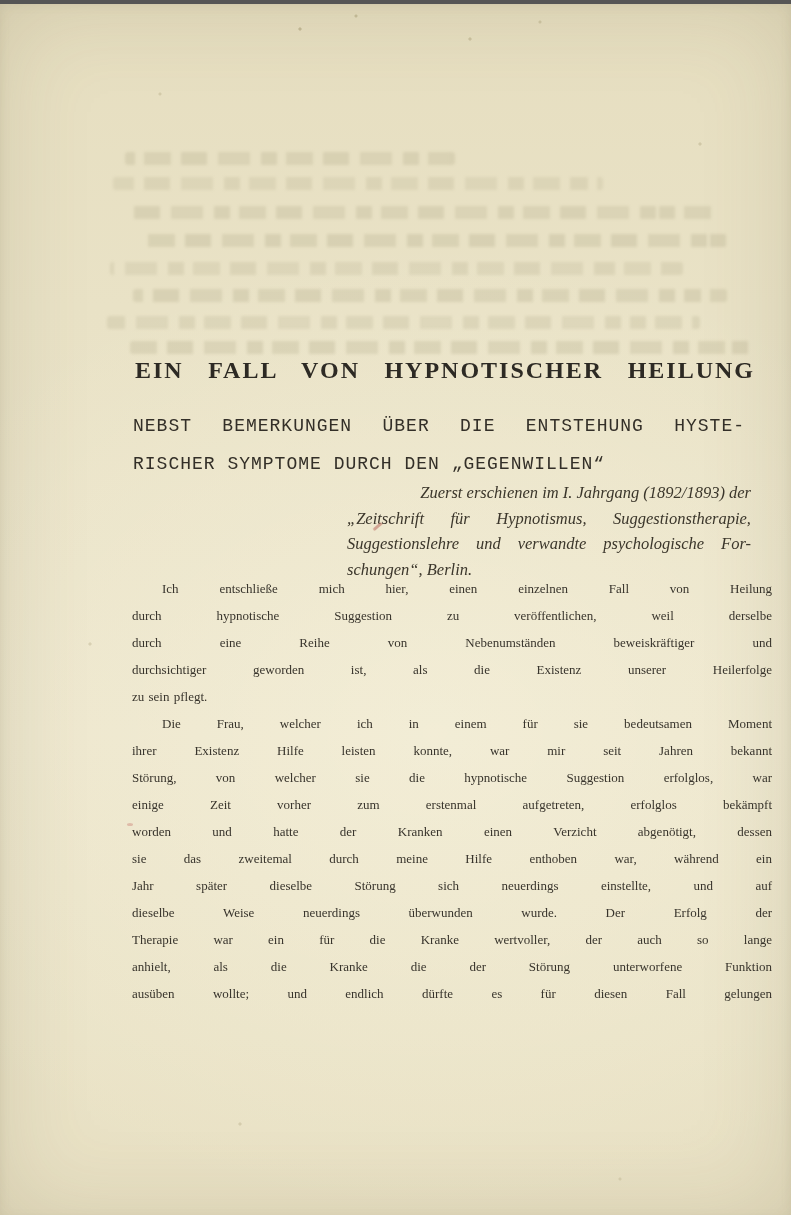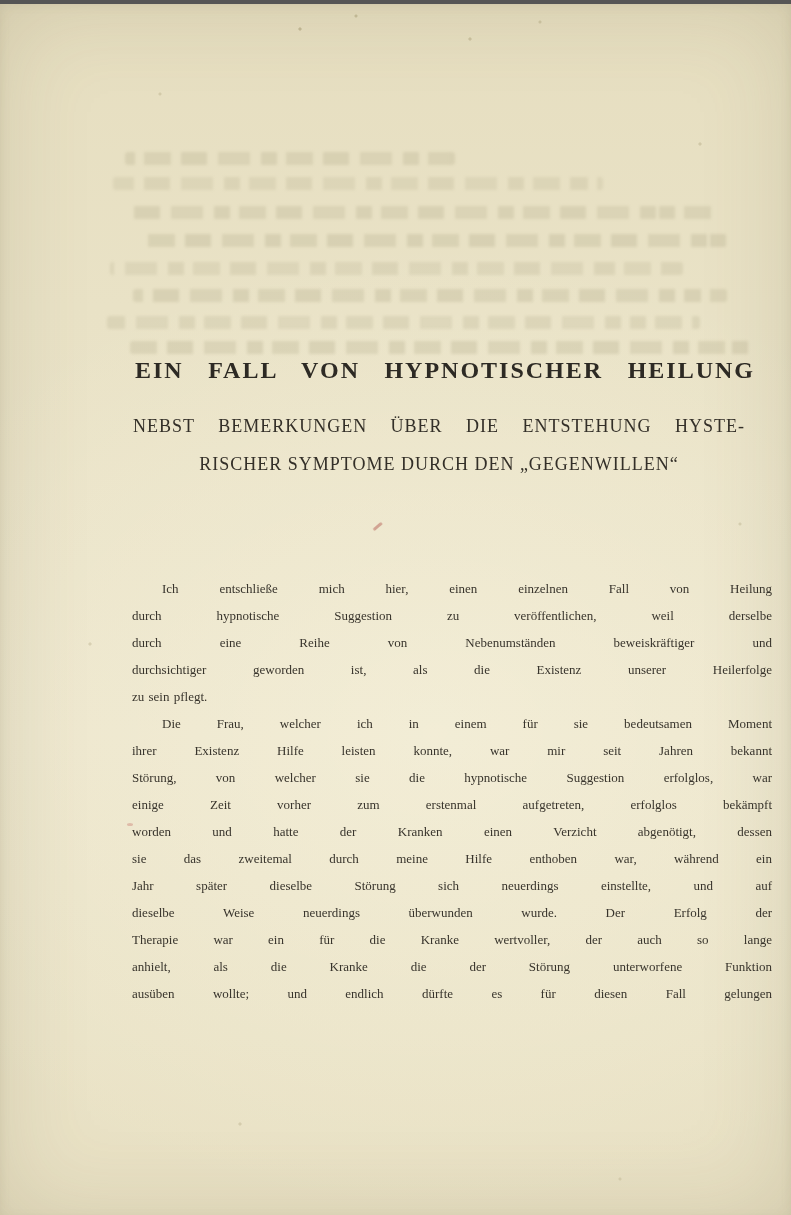"NEBST BEMERKUNGEN ÜBER DIE ENTSTEHUNG" .subtitle { font-family: none -> Liberation Mono, monospace }
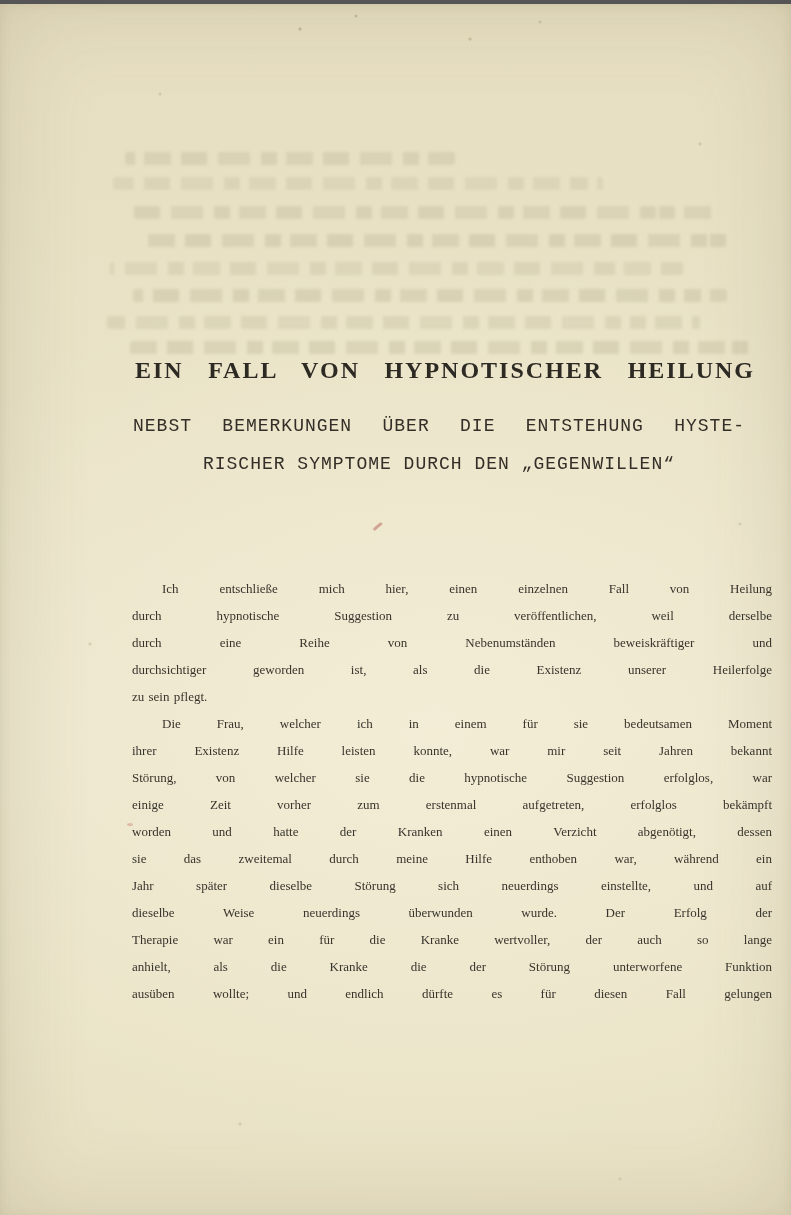"RISCHER SYMPTOME DURCH DEN „GEGENWILLEN“" .subtitle .sub-line-2 { text-align: center -> none }
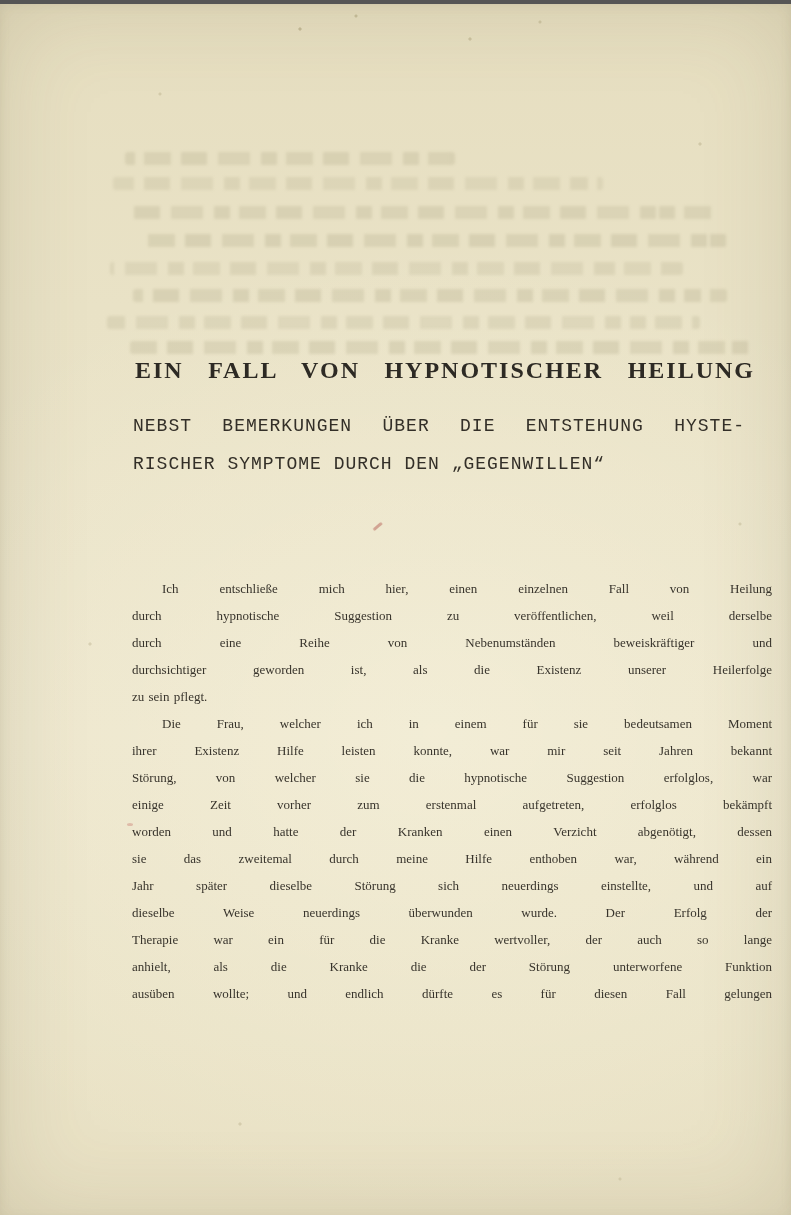"Zuerst erschienen im I. Jahrgang" div.citation { html: none -> <div> <div>Zuerst erschienen im I. Jahrgang (1892/1893) der</div> <div>„Zeitschrift für Hypnotismus, Suggestionstherapie,</div> <div>Suggestionslehre und verwandte psychologische For-</div> <div>schungen“, Berlin.</div> </div> }
